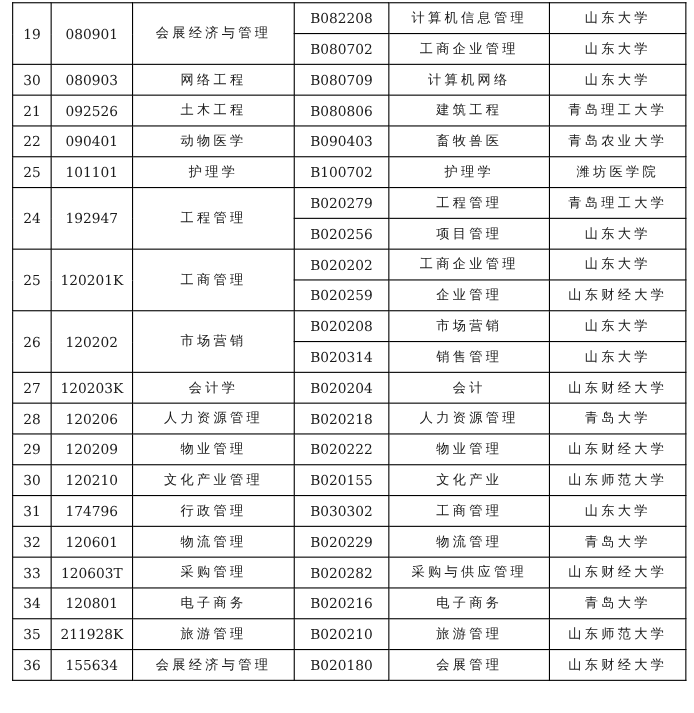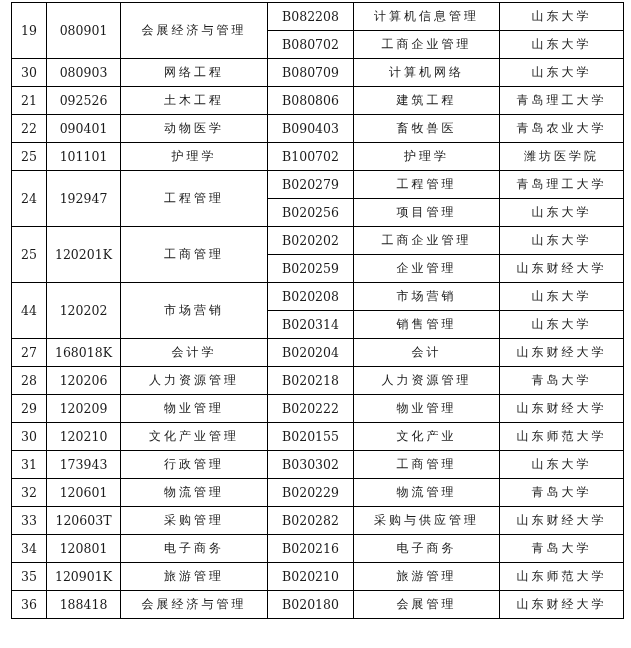"44" td.num { text: 44 -> 26 }
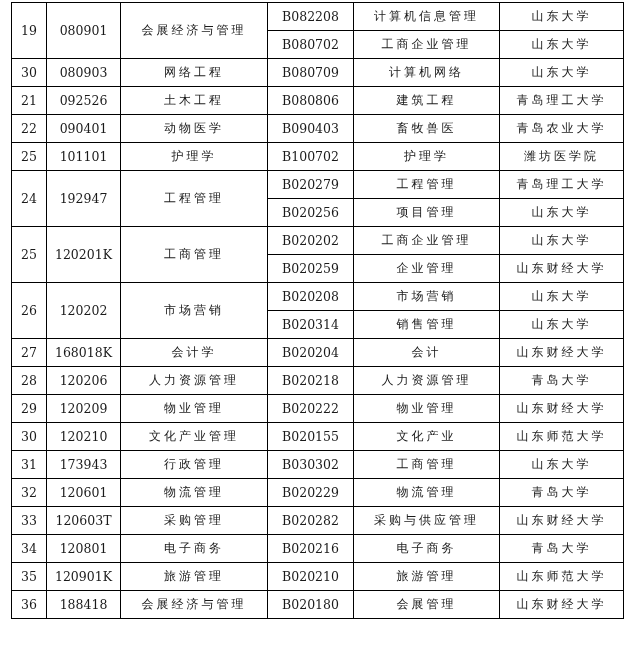"168018K" td.num { text: 168018K -> 120203K }
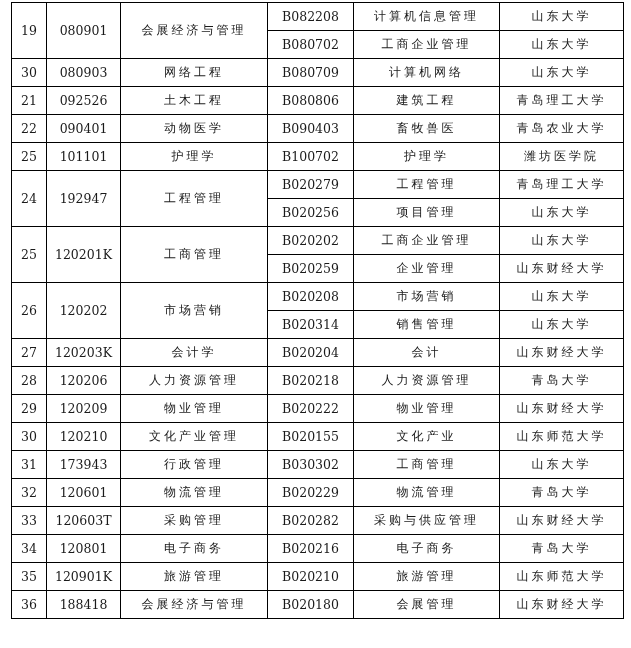"173943" td.num { text: 173943 -> 174796 }
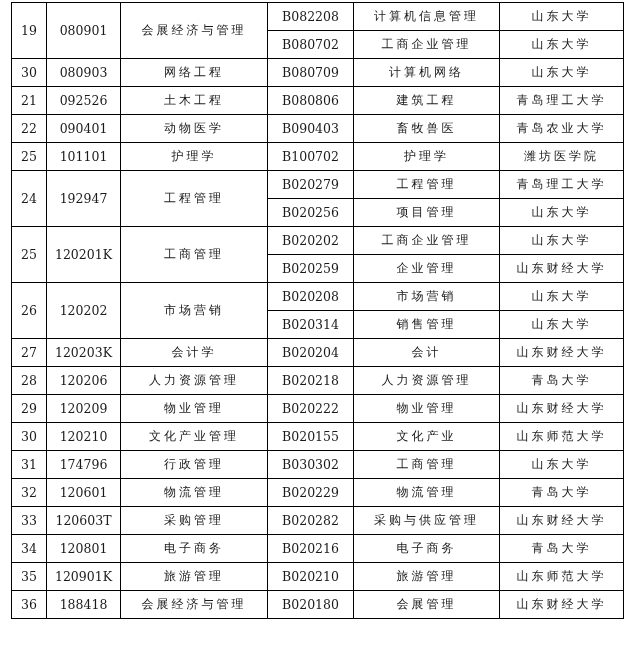"120901K" td.num { text: 120901K -> 211928K }
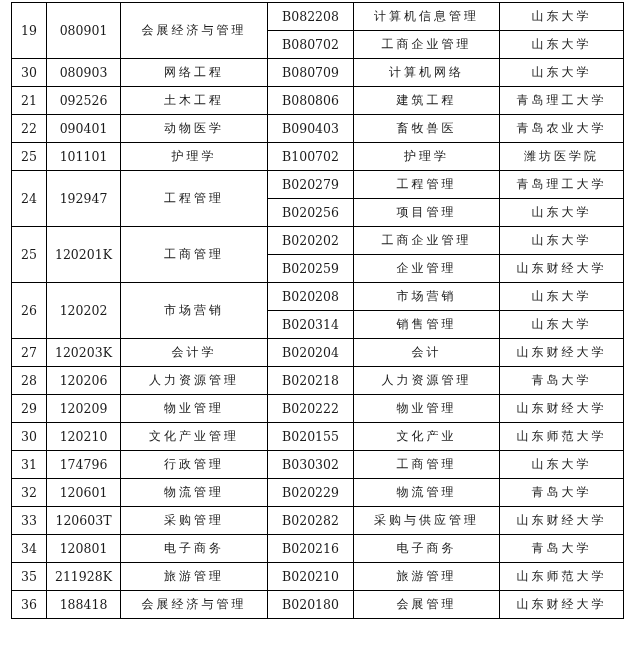"188418" td.num { text: 188418 -> 155634 }
